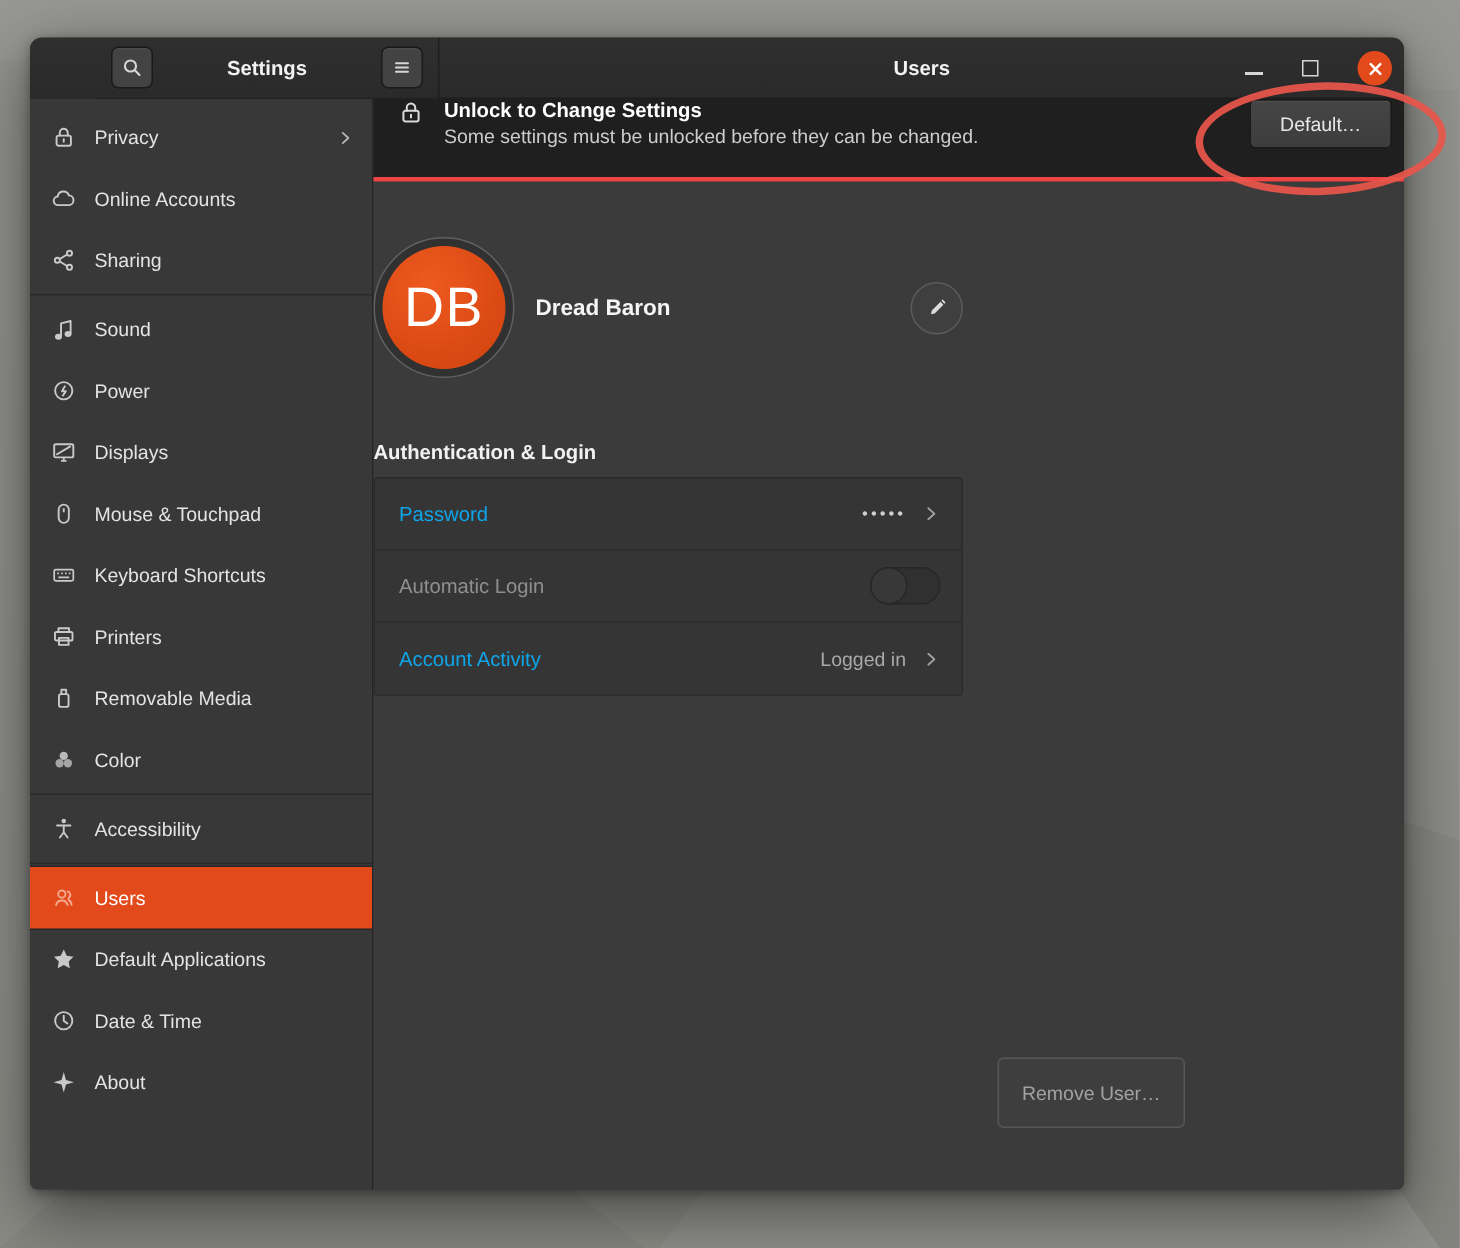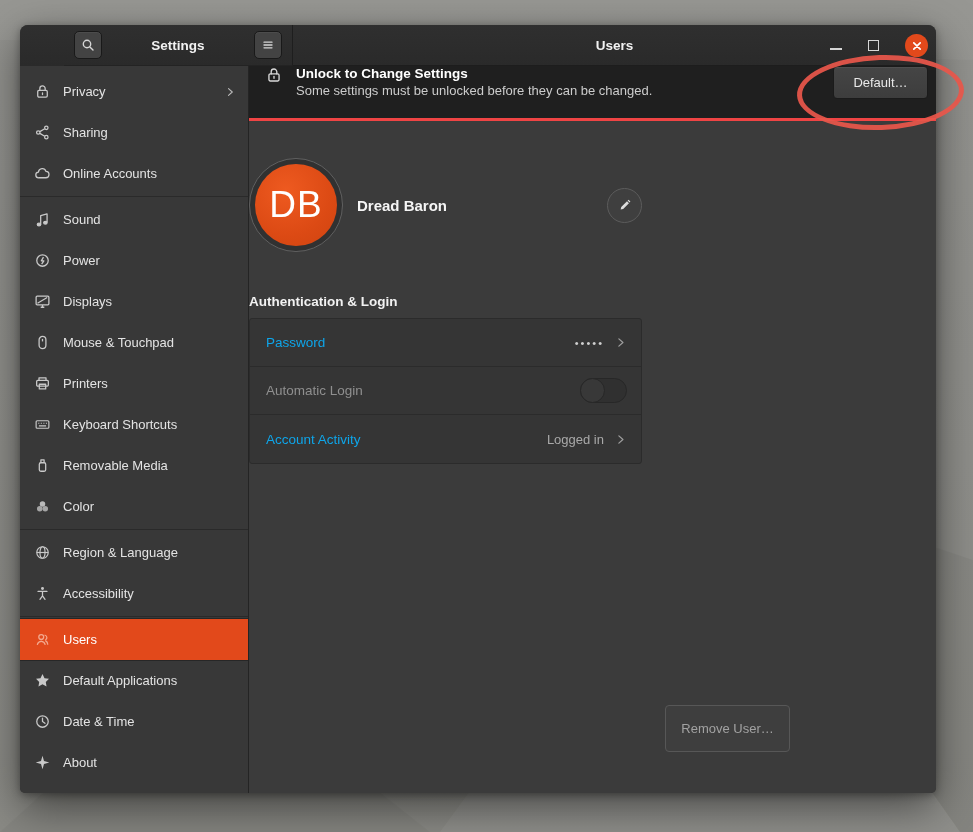"Sharing" div.side-item { order: before "Online Accounts" -> after "Online Accounts" }
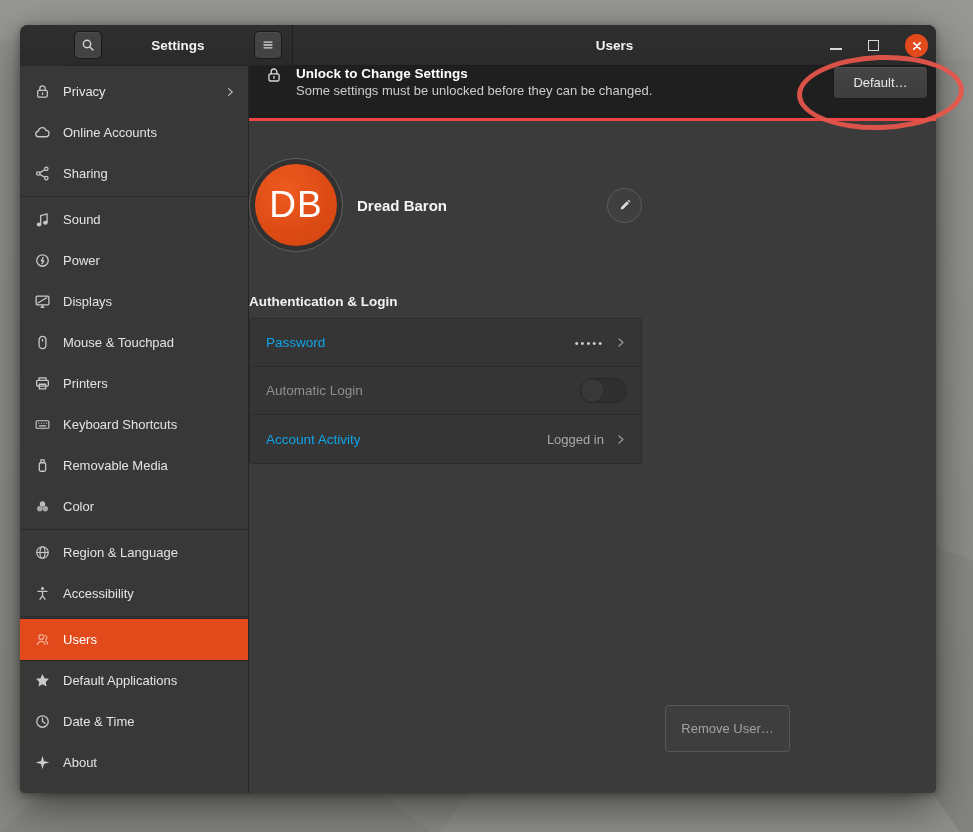"Printers" div.side-item { order: before "Keyboard Shortcuts" -> after "Keyboard Shortcuts" }
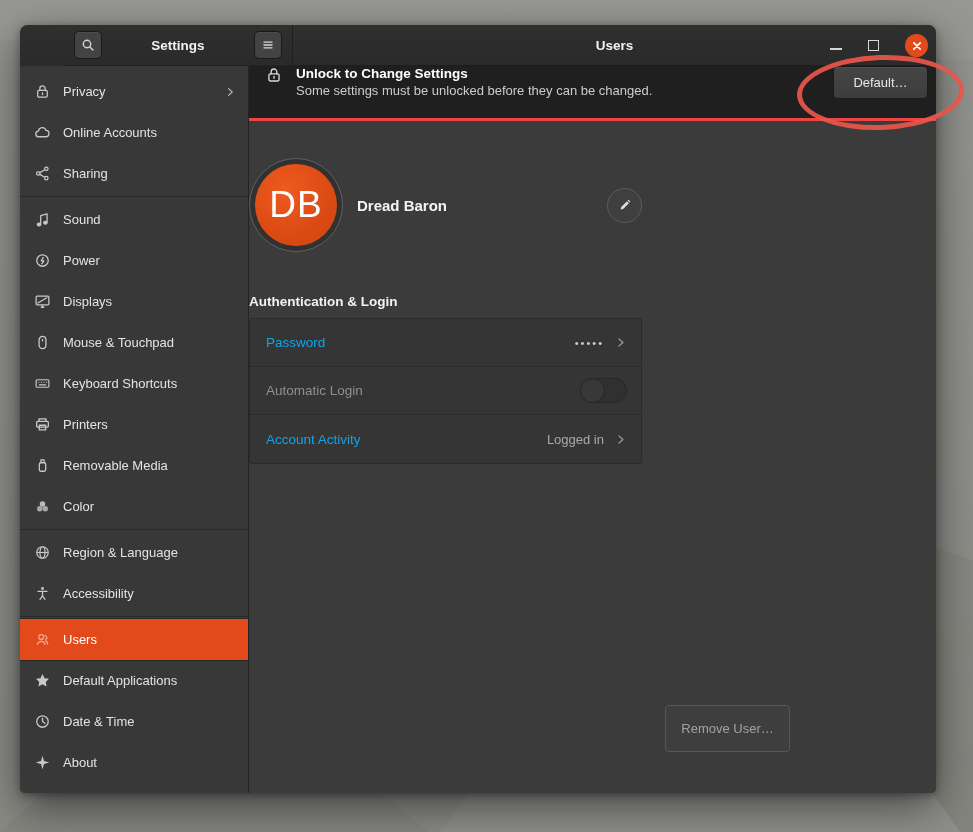"Region & Language" div.side-item { html: <div> <span> <svg> <circle></circle> <ellipse></ellipse> <path></path> </svg> </span> <span>Region &amp; Language</span> </div> -> none }
